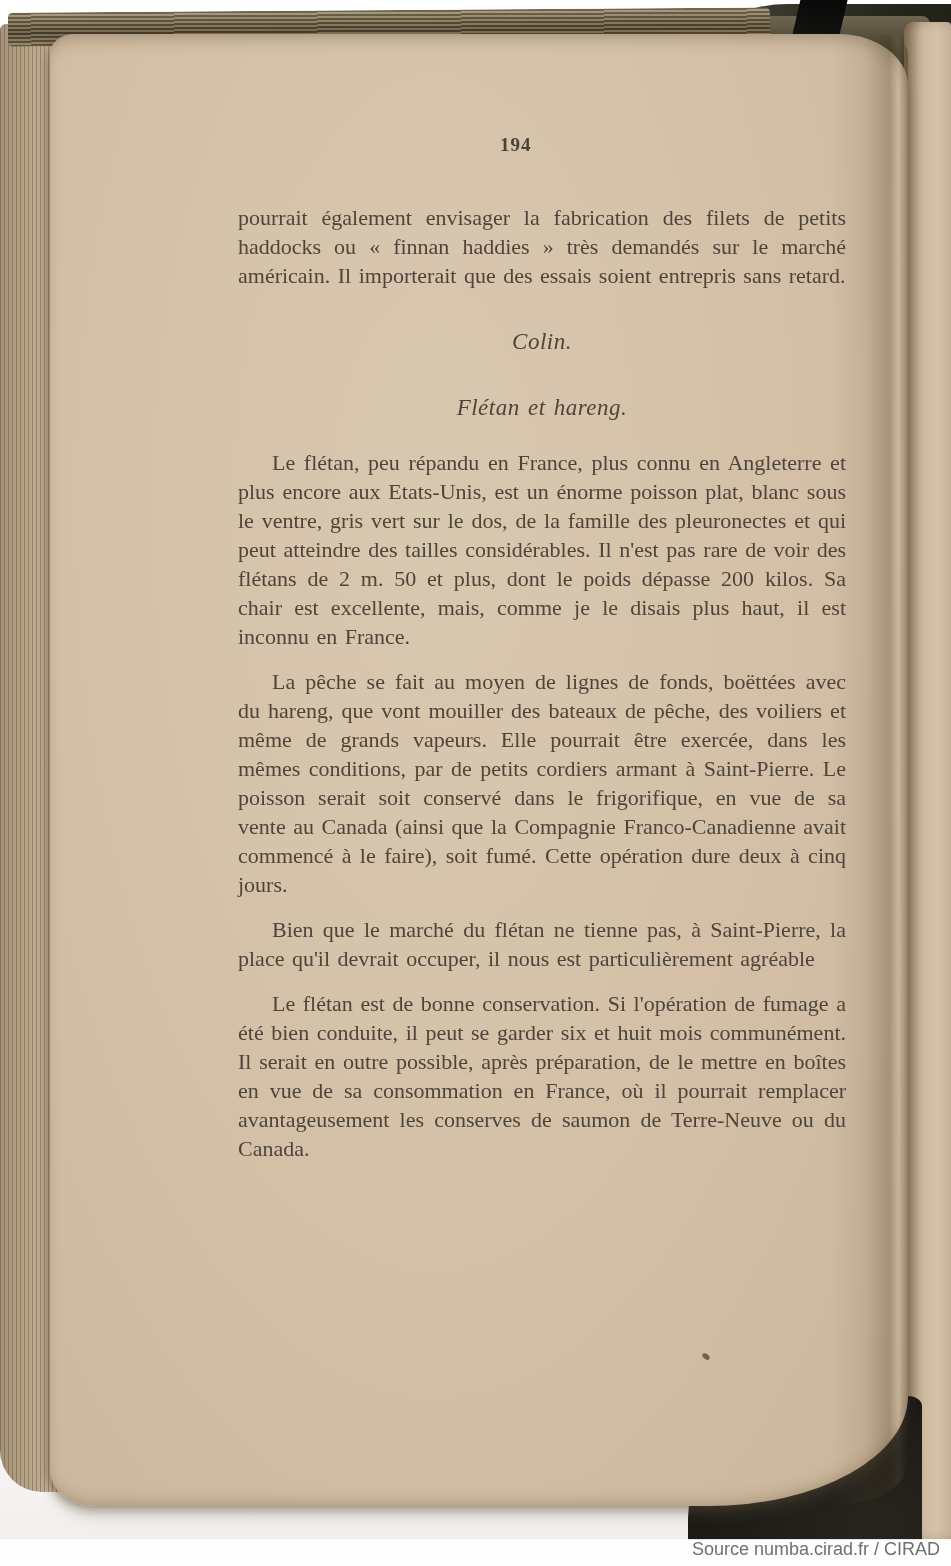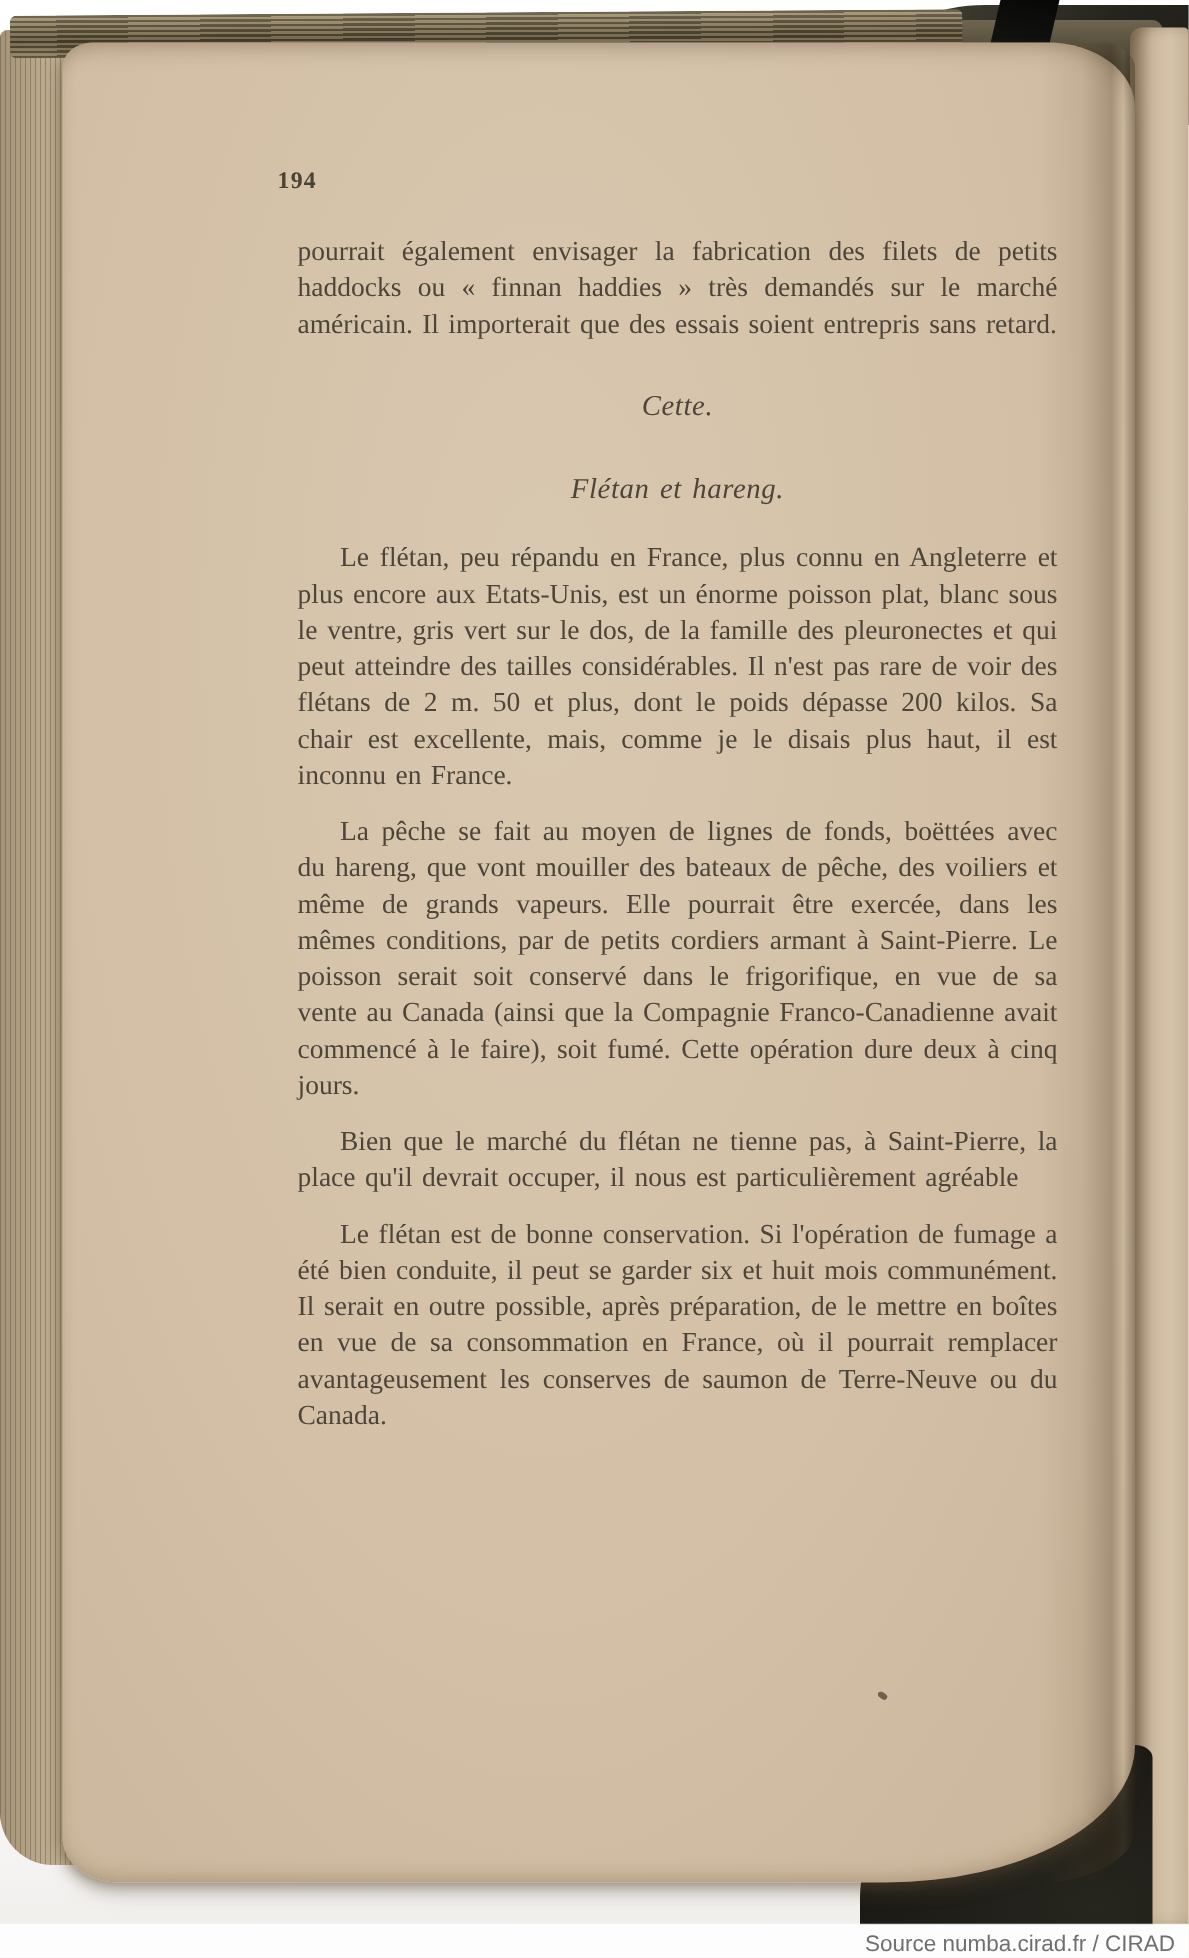"194" .header-row { justify-content: none -> center; margin-bottom: 27px -> 44px }
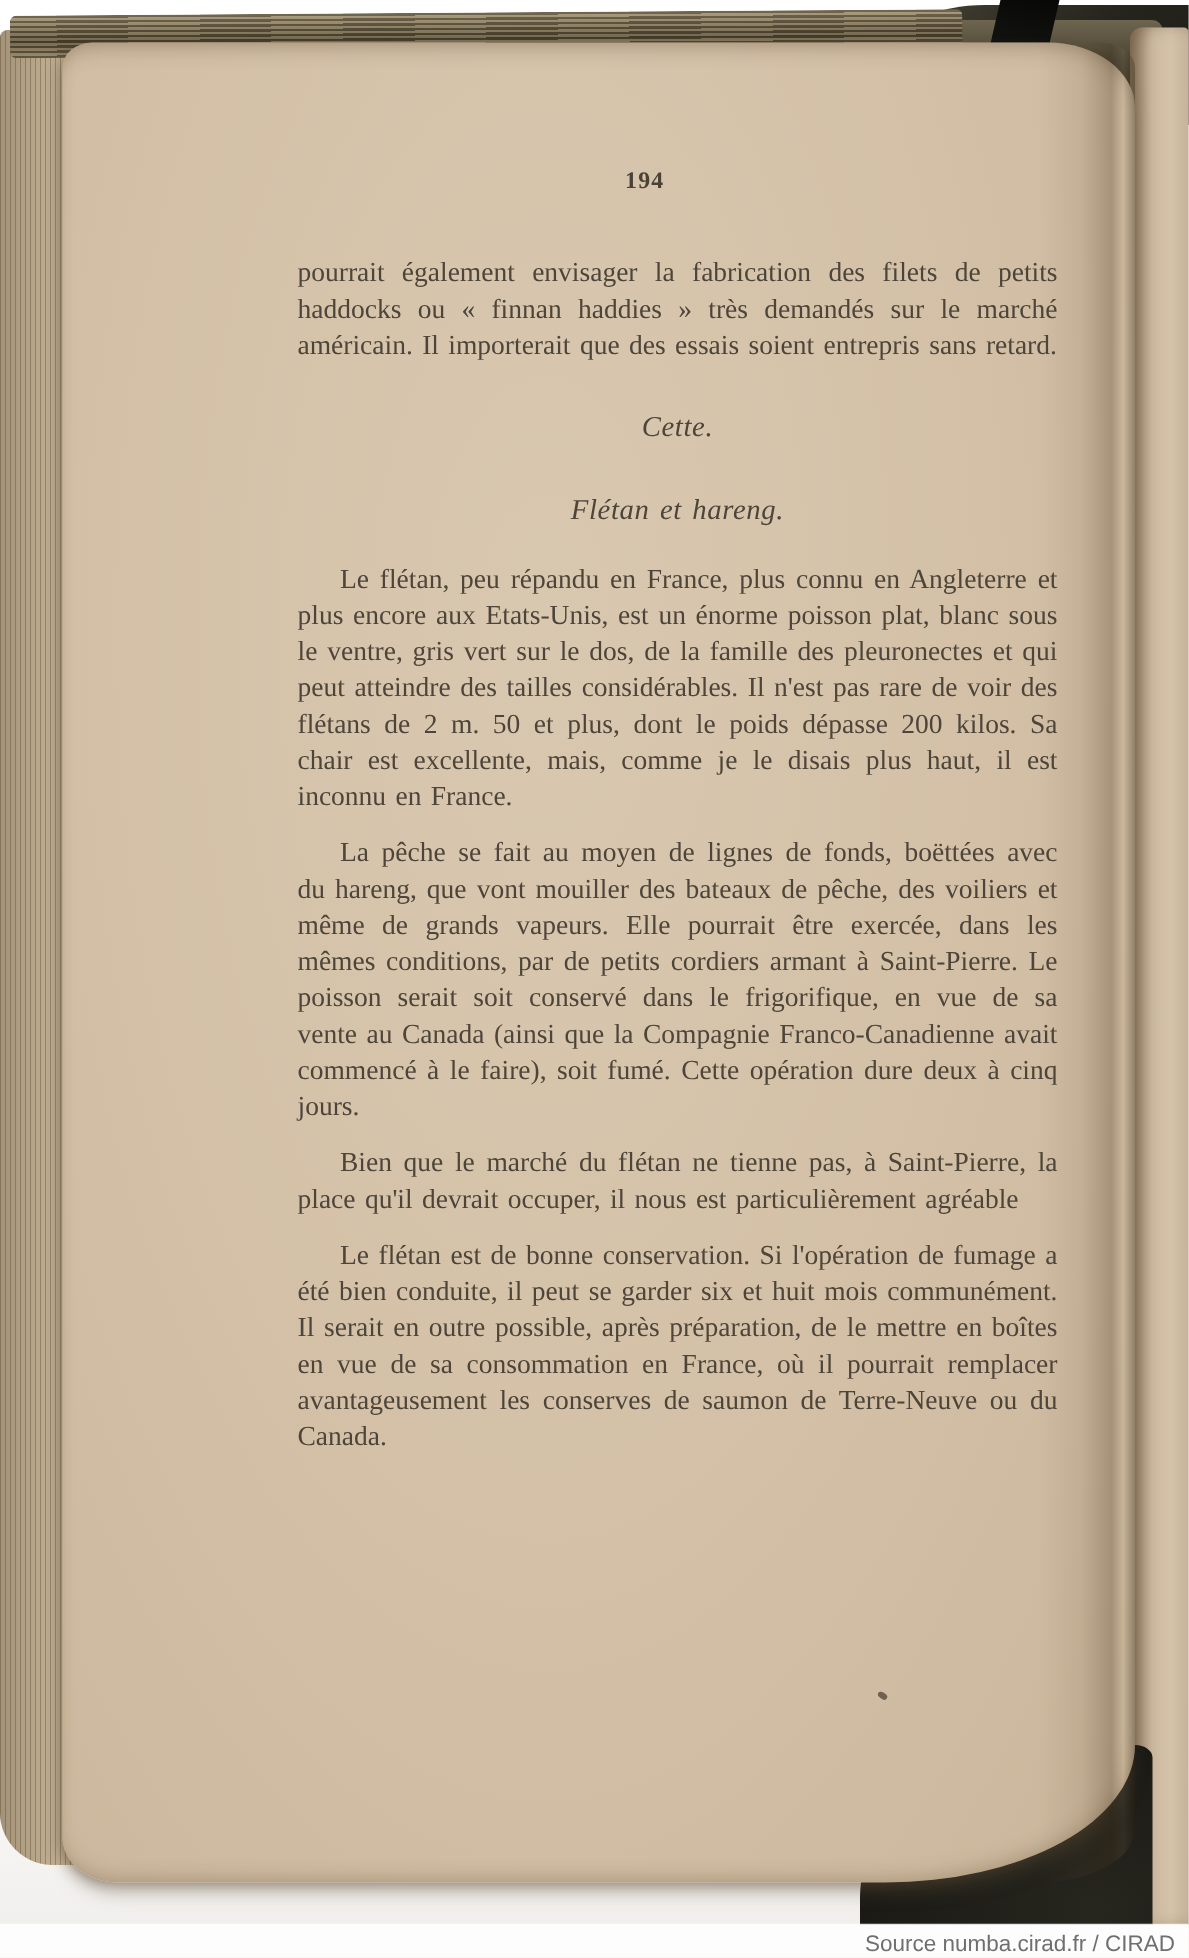"Cette." h3.section-heading { text: Cette -> Colin }
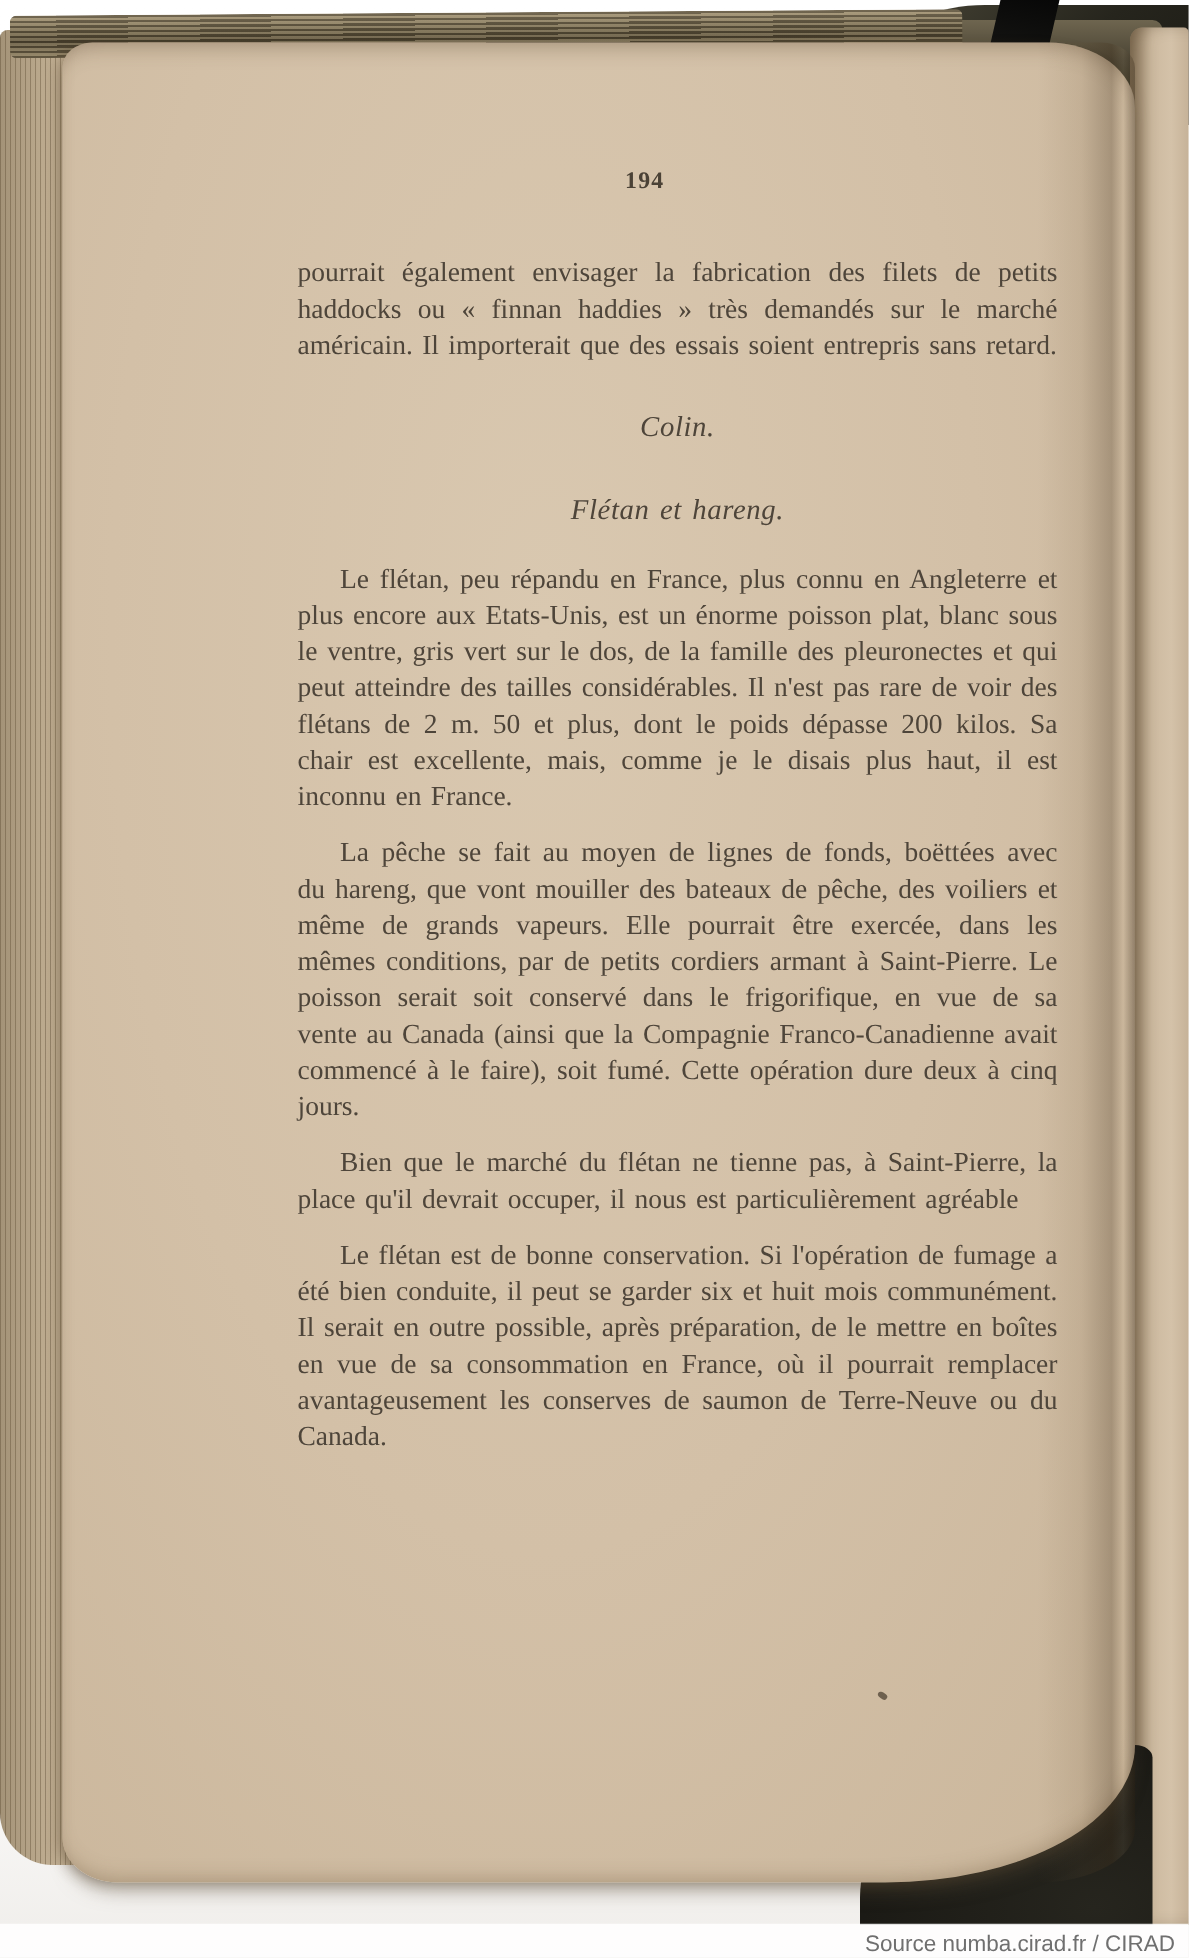"Source numba.cirad.fr / CIRAD" .footer-bar { align-items: flex-end -> flex-start }
